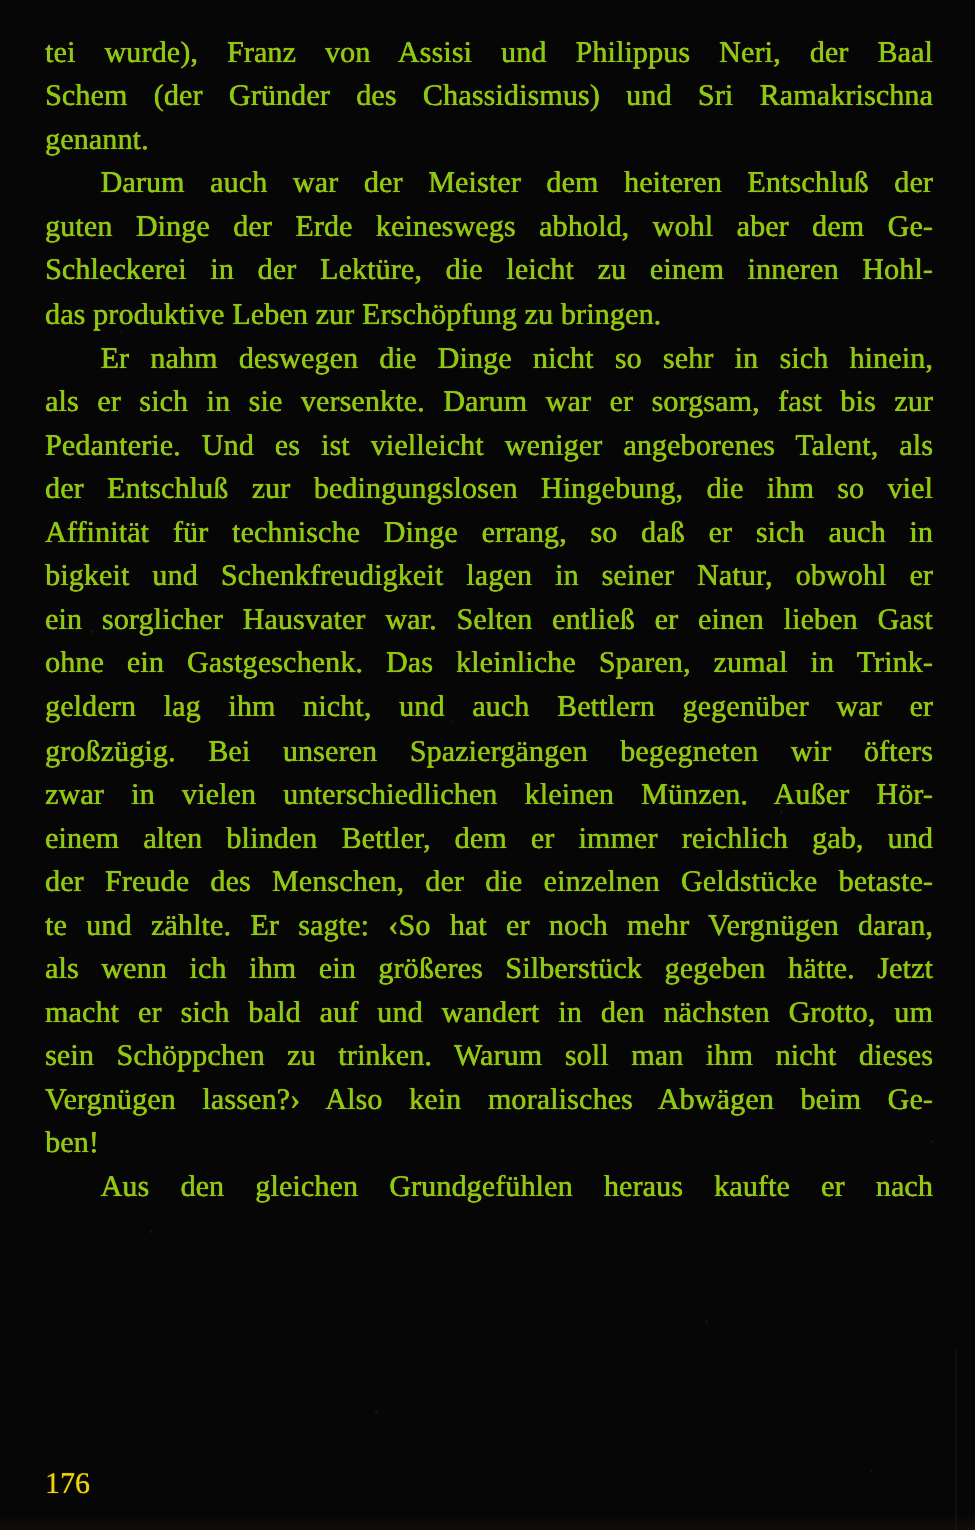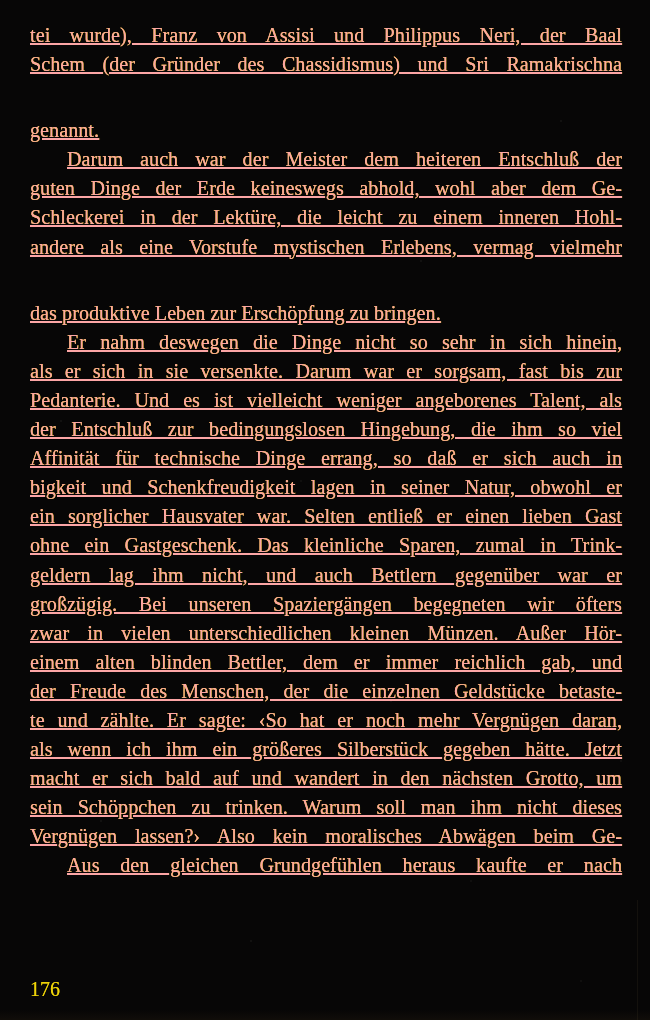"tei wurde), Franz von Assisi" div.text-block { color: #fca5a5 -> #84cc16; text-decoration: underline -> none }
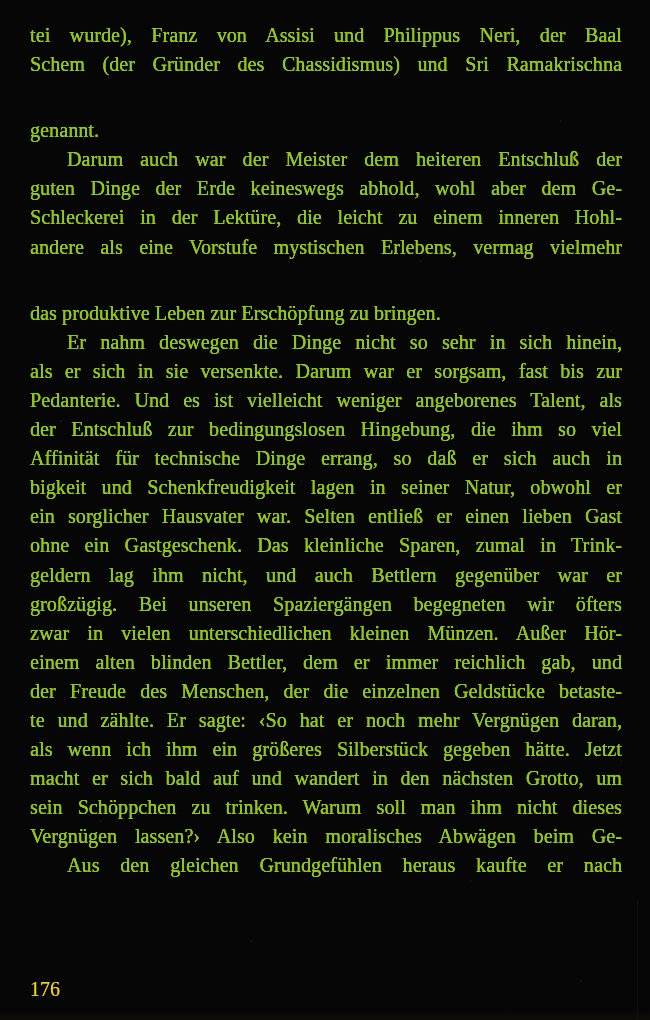"genannt." .line.para-end { margin-top: 37px -> none }
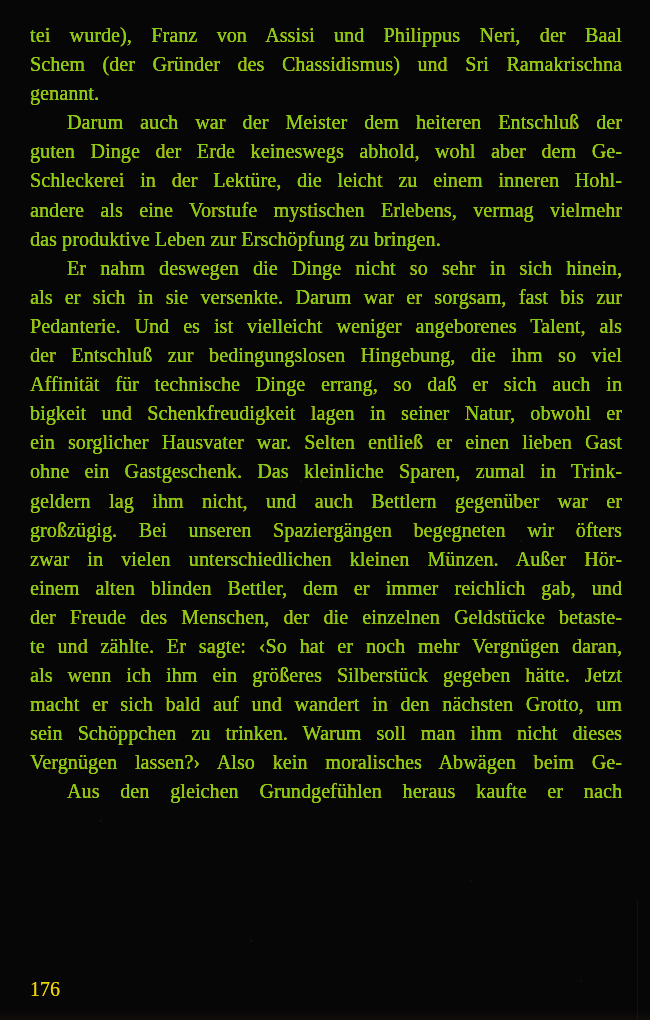"andere als eine Vorstufe mystischen" div.line { html: <div>andere als eine Vorstufe mystischen Erlebens, vermag vielmehr</div> -> none }
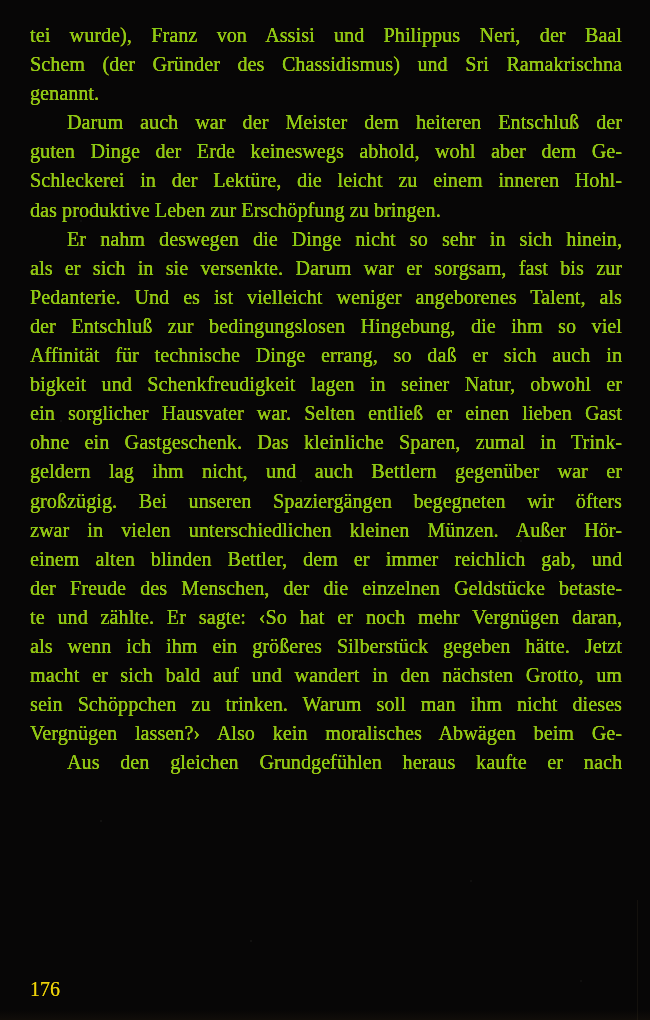"ben!" div.line { html: none -> <div>ben!</div> }
